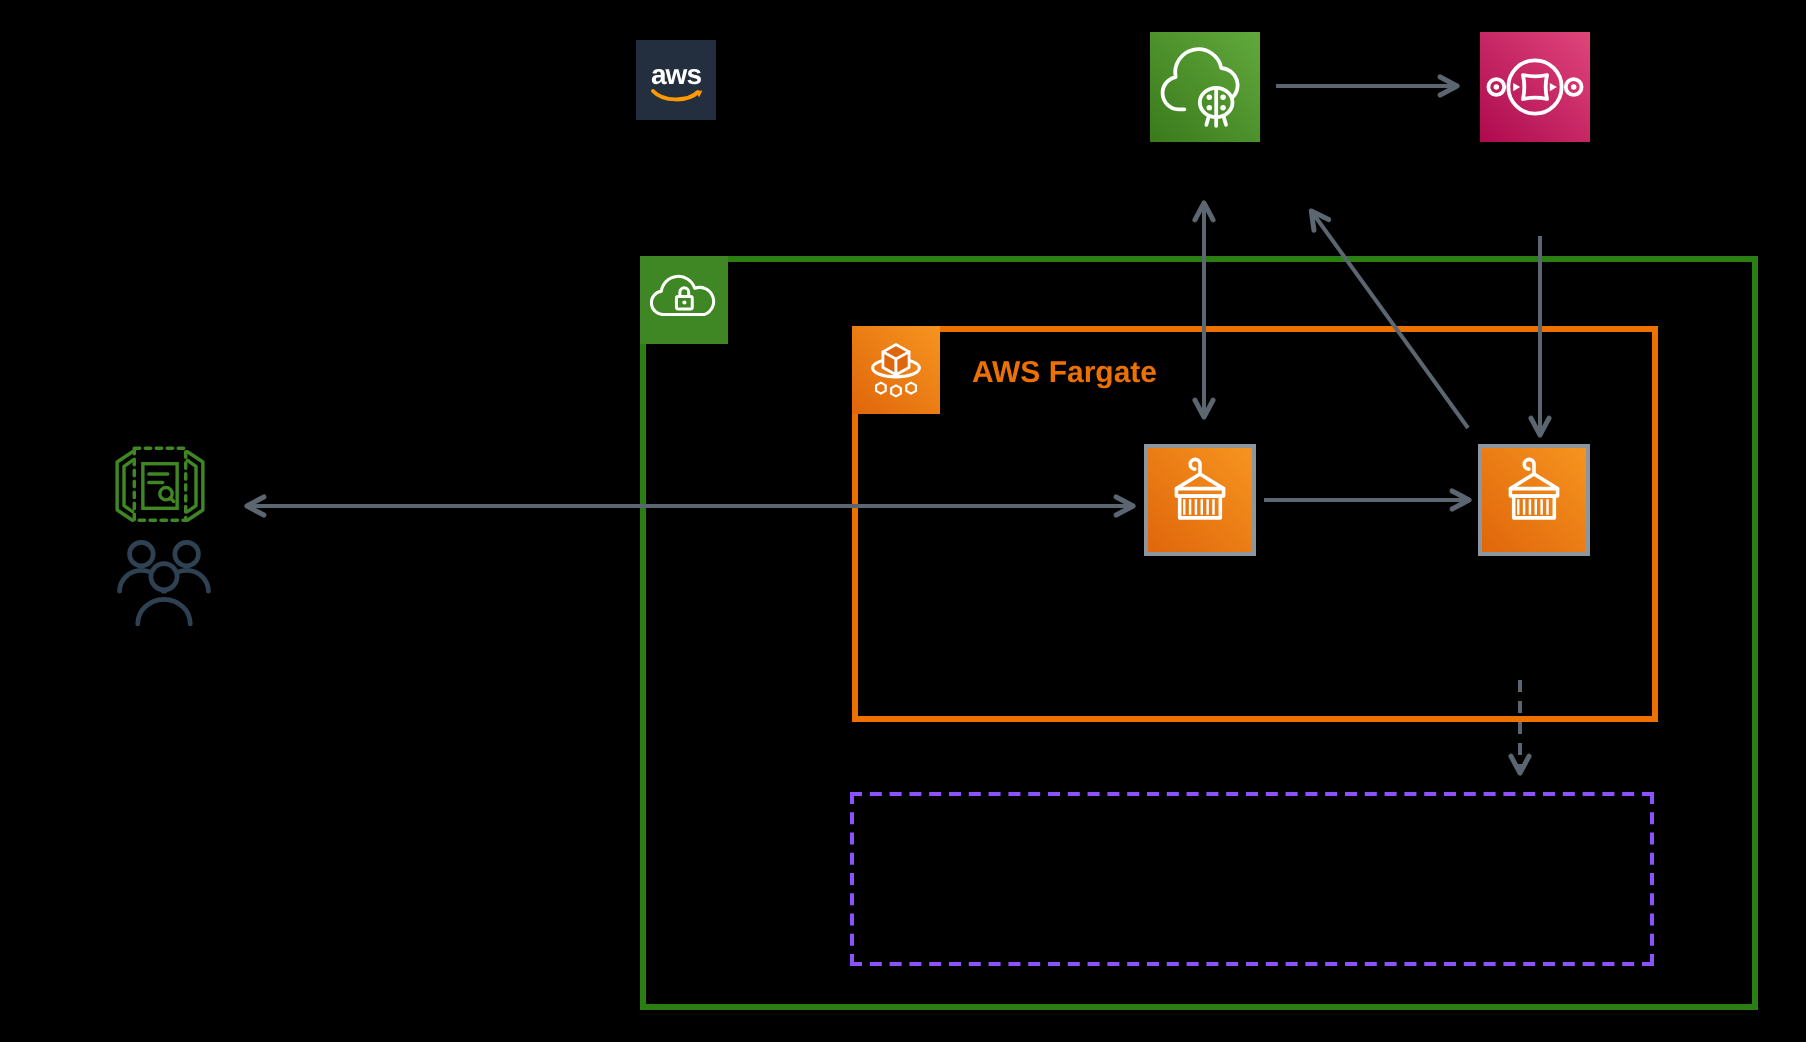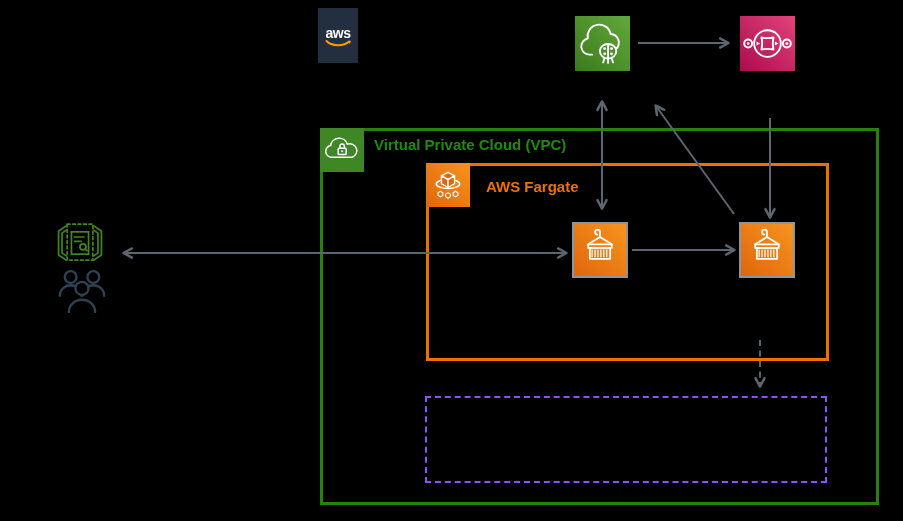"aws" .aws-logo { height: 55px -> 40px; top: 8px -> 20px }
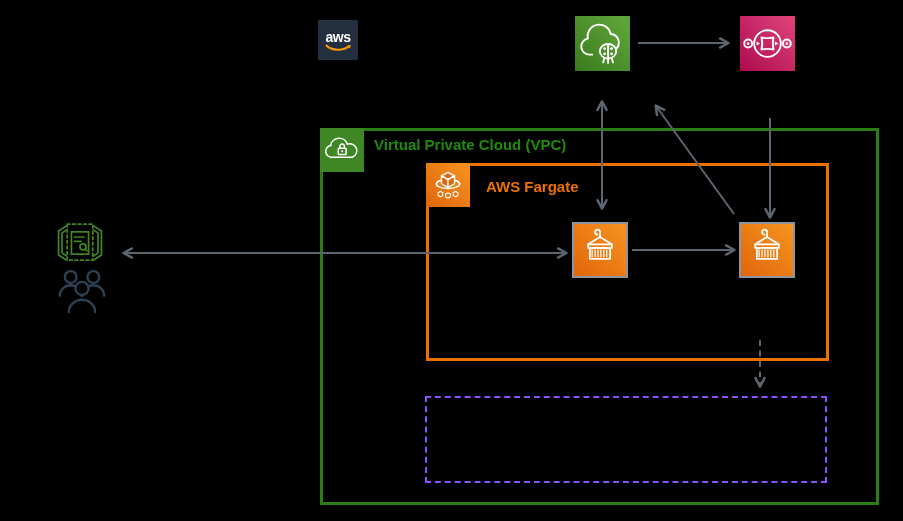"Virtual Private Cloud (VPC)" div.label { html: <div>Virtual Private Cloud (VPC)</div> -> none }
